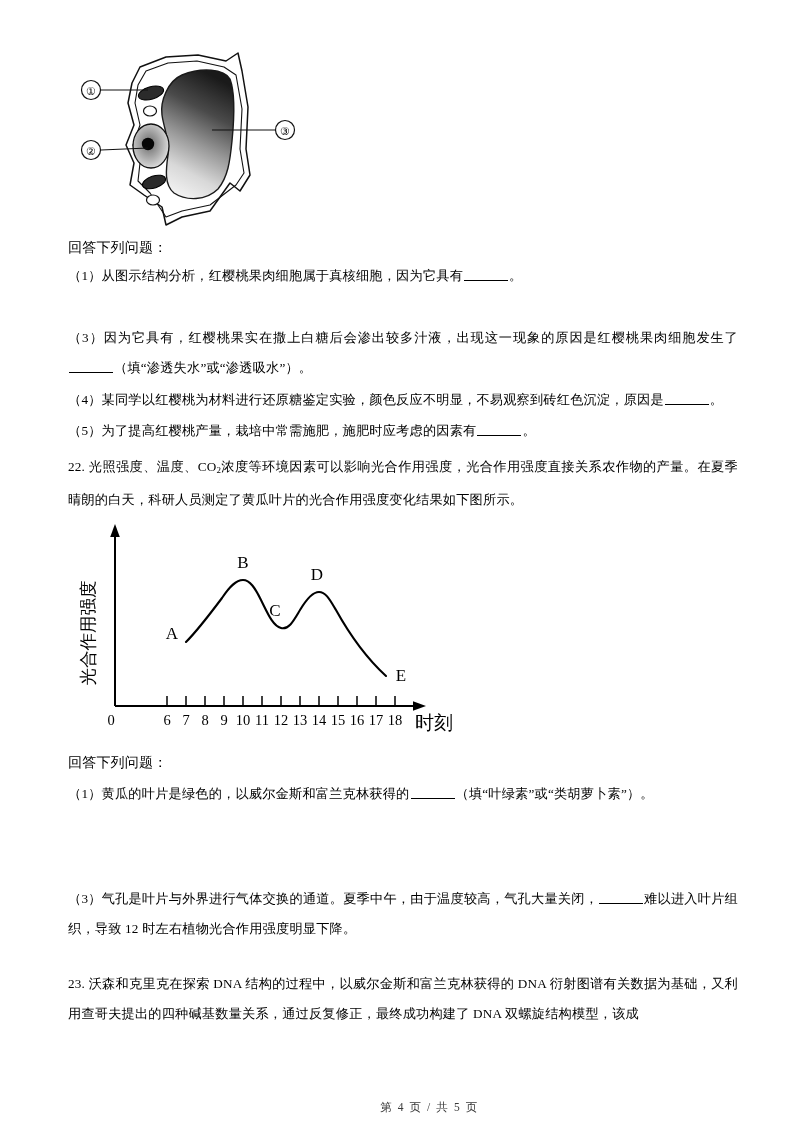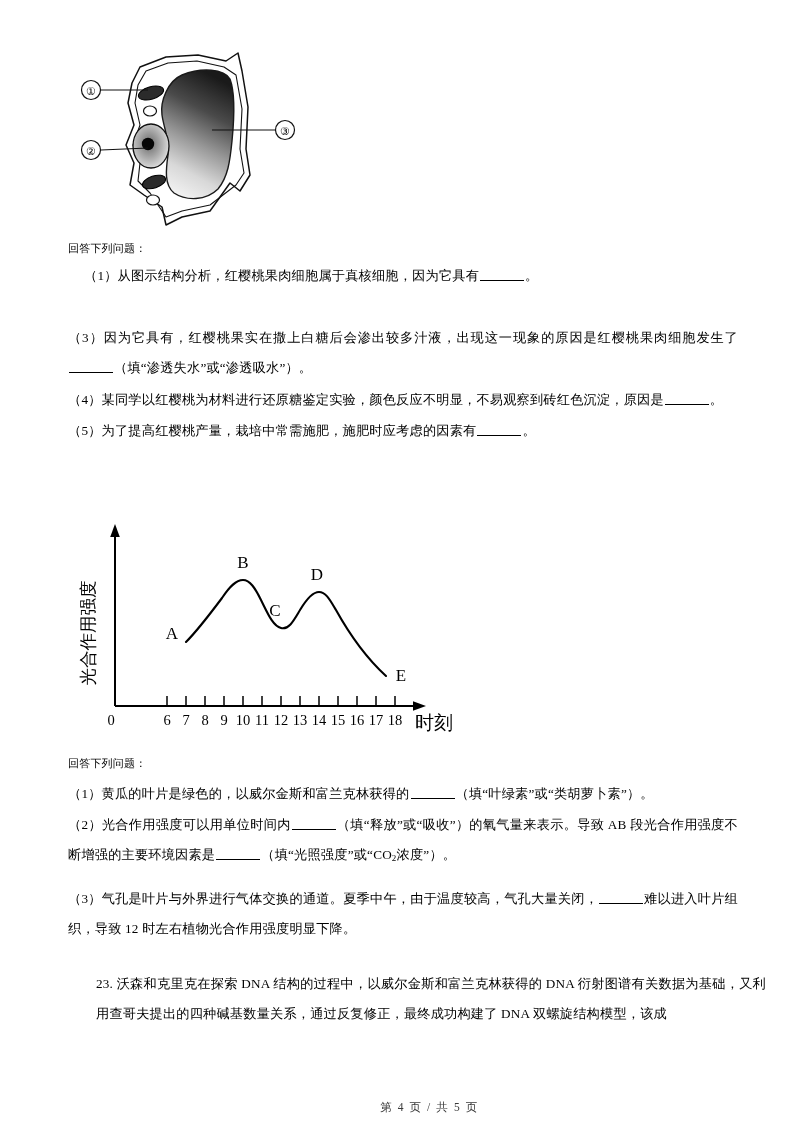"回答下列问题：" .prompt { font-size: 11px -> 14px }
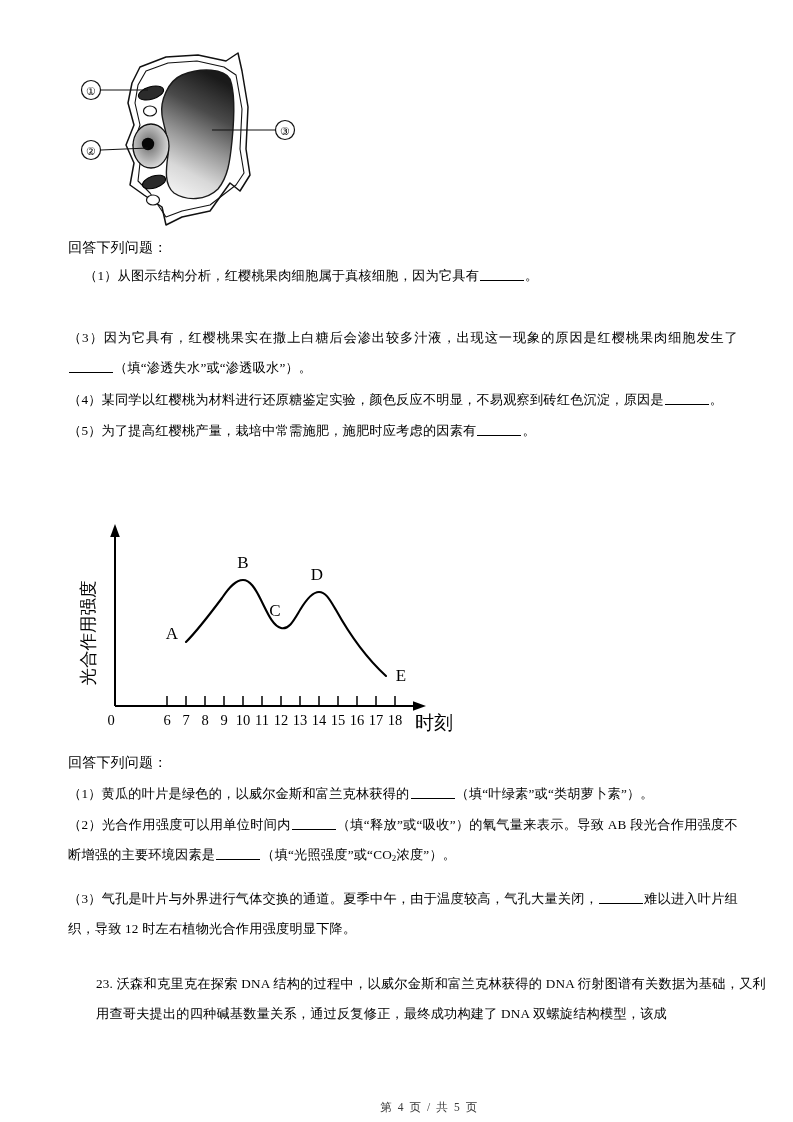"（1）从图示结构分析，红樱桃果肉细胞属于真核细胞，因为它具有 。" div.q-block { margin-left: 16px -> none }
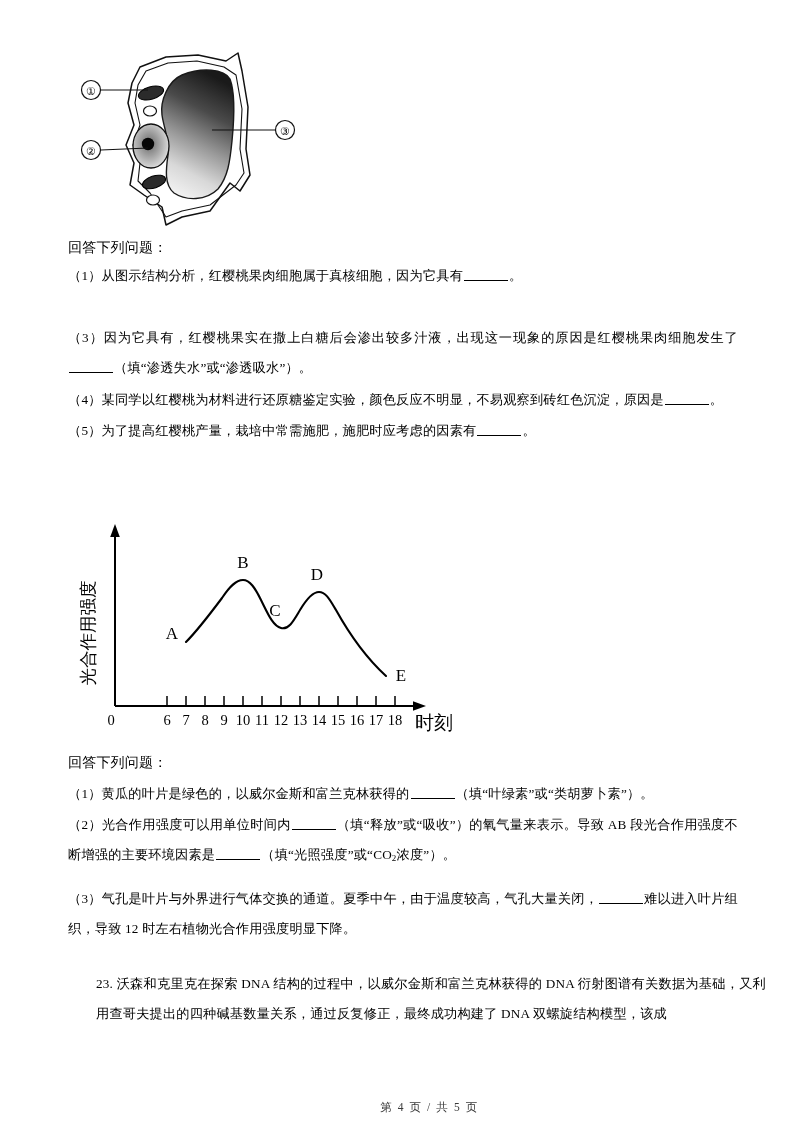"22." div.q-block { html: none -> <div> <div> <span>22.</span>&nbsp;<span>光照强度、温度、CO</span><sub>2</sub><span>浓度等环境因素可以影响光合作用强度，光合作用强度直接关系农作物的产量。在夏季晴朗的白天，科研人员测定了黄瓜叶片的光合作用强度变化结果如下图所示。</span> </div> </div> }
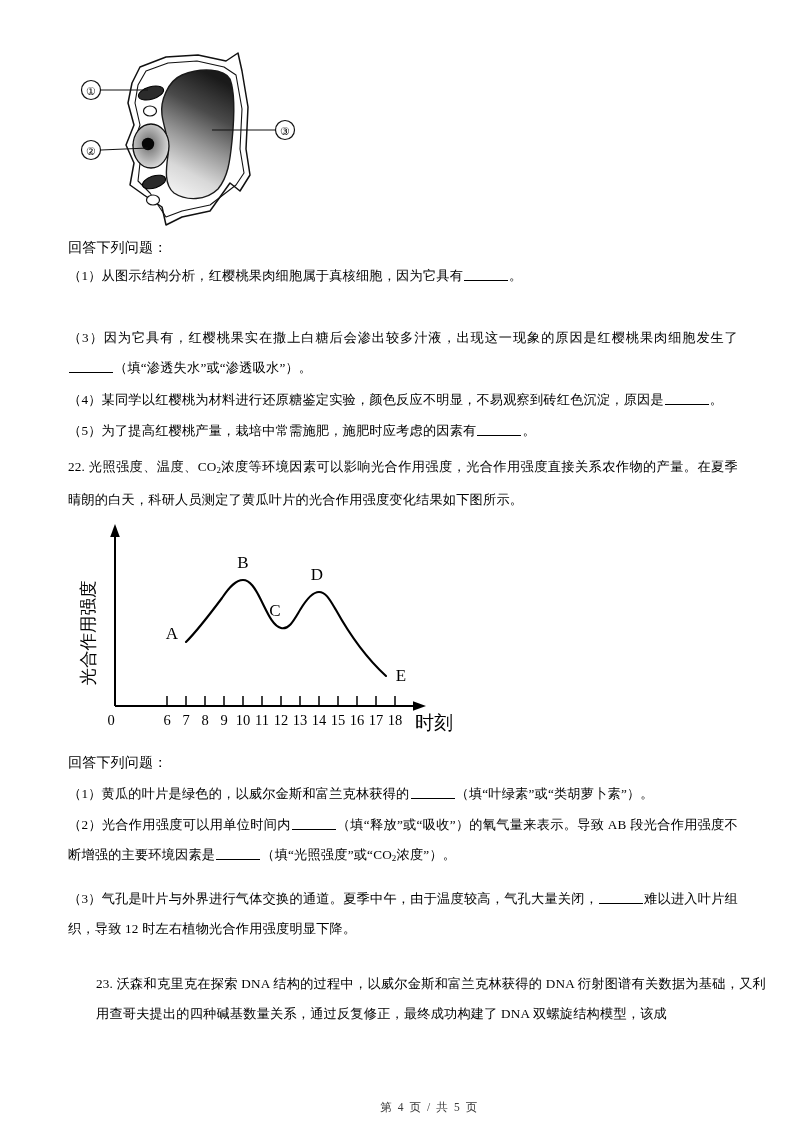"（2）光合作用强度可以用单位时间内 （填“释放”或“吸收”）的氧气量来表示。导致" div.q-block { html: <div> <div> <span>（2）</span><span>光合作用强度可以用单位时间内</span><span></span><span>（填“释放”或“吸收”）的氧气量来表示。导致 AB 段光合作用强度不断增强的主要环境因素是</span><span></span><span>（填“光照强度”或“CO</span><sub>2</sub><span>浓度”）。</span> </div> </div> -> none }
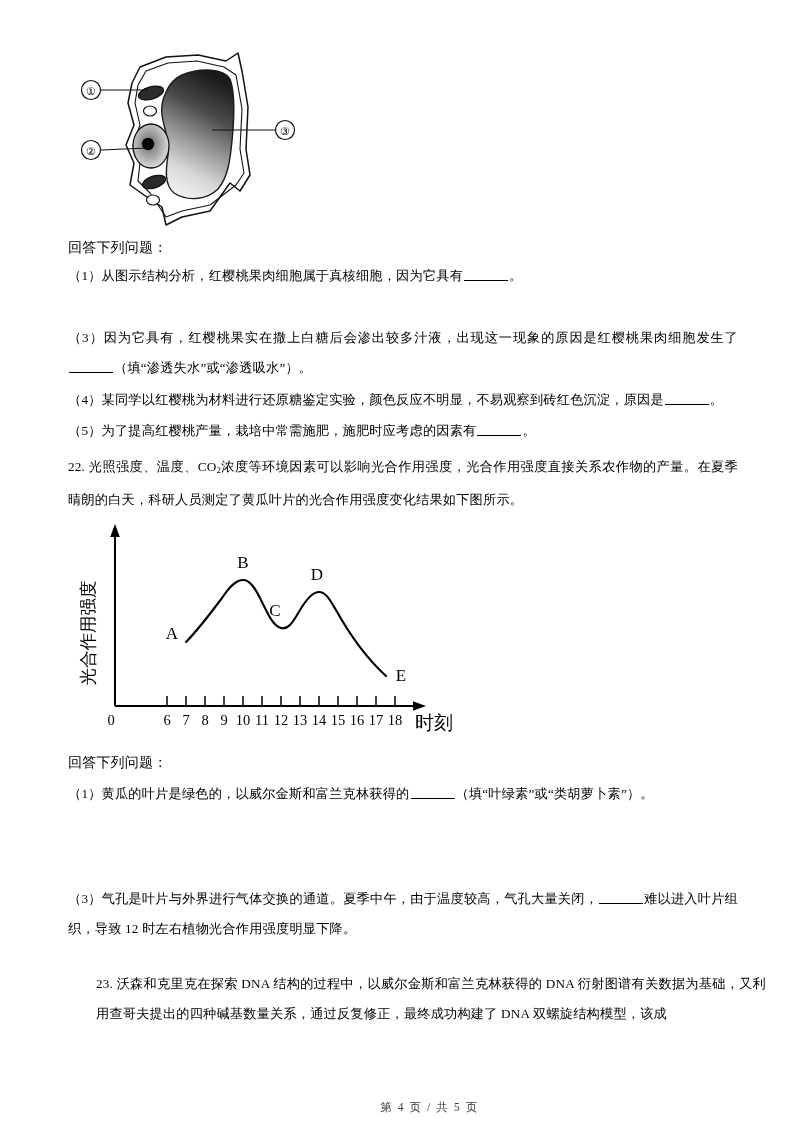"23. 沃森和克里克在探索 DNA 结构的过程中，以威尔金斯和富兰克林获得的" div.q-block { margin-left: 28px -> none }
